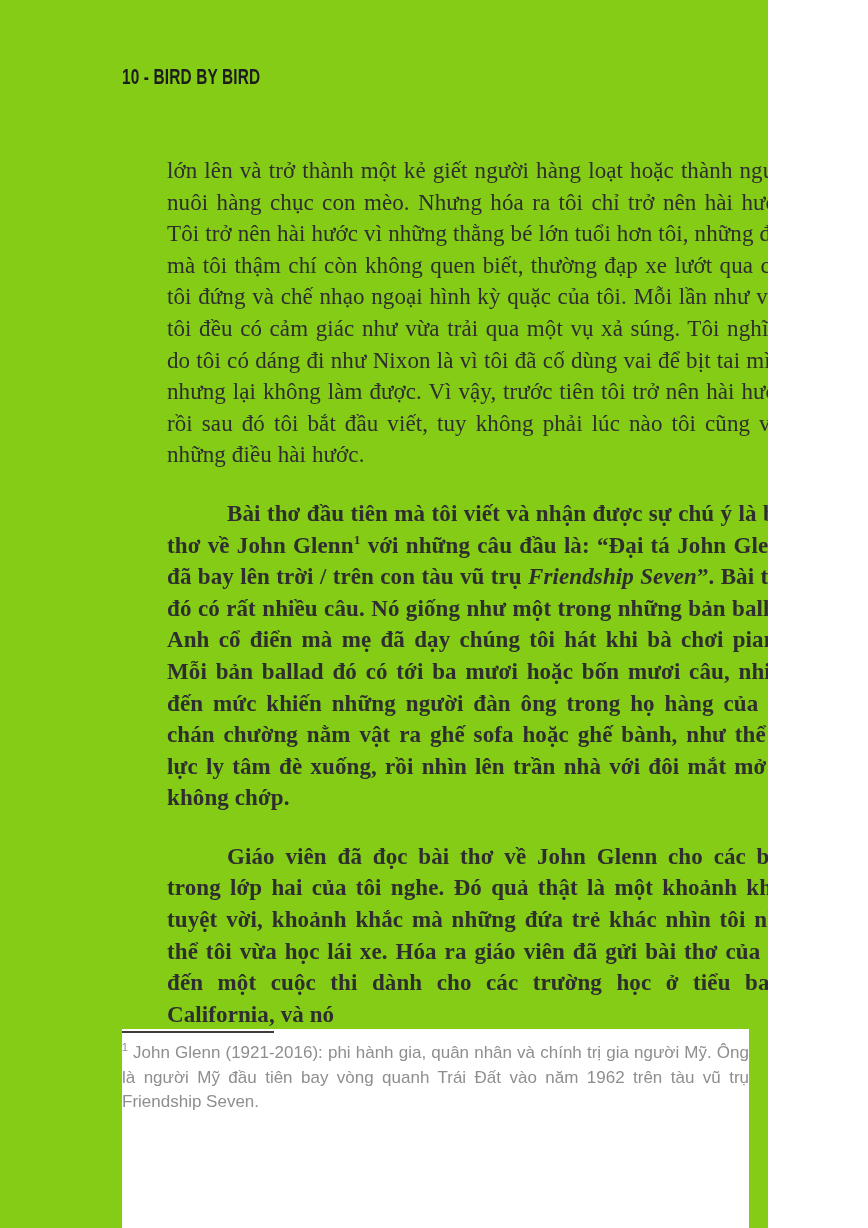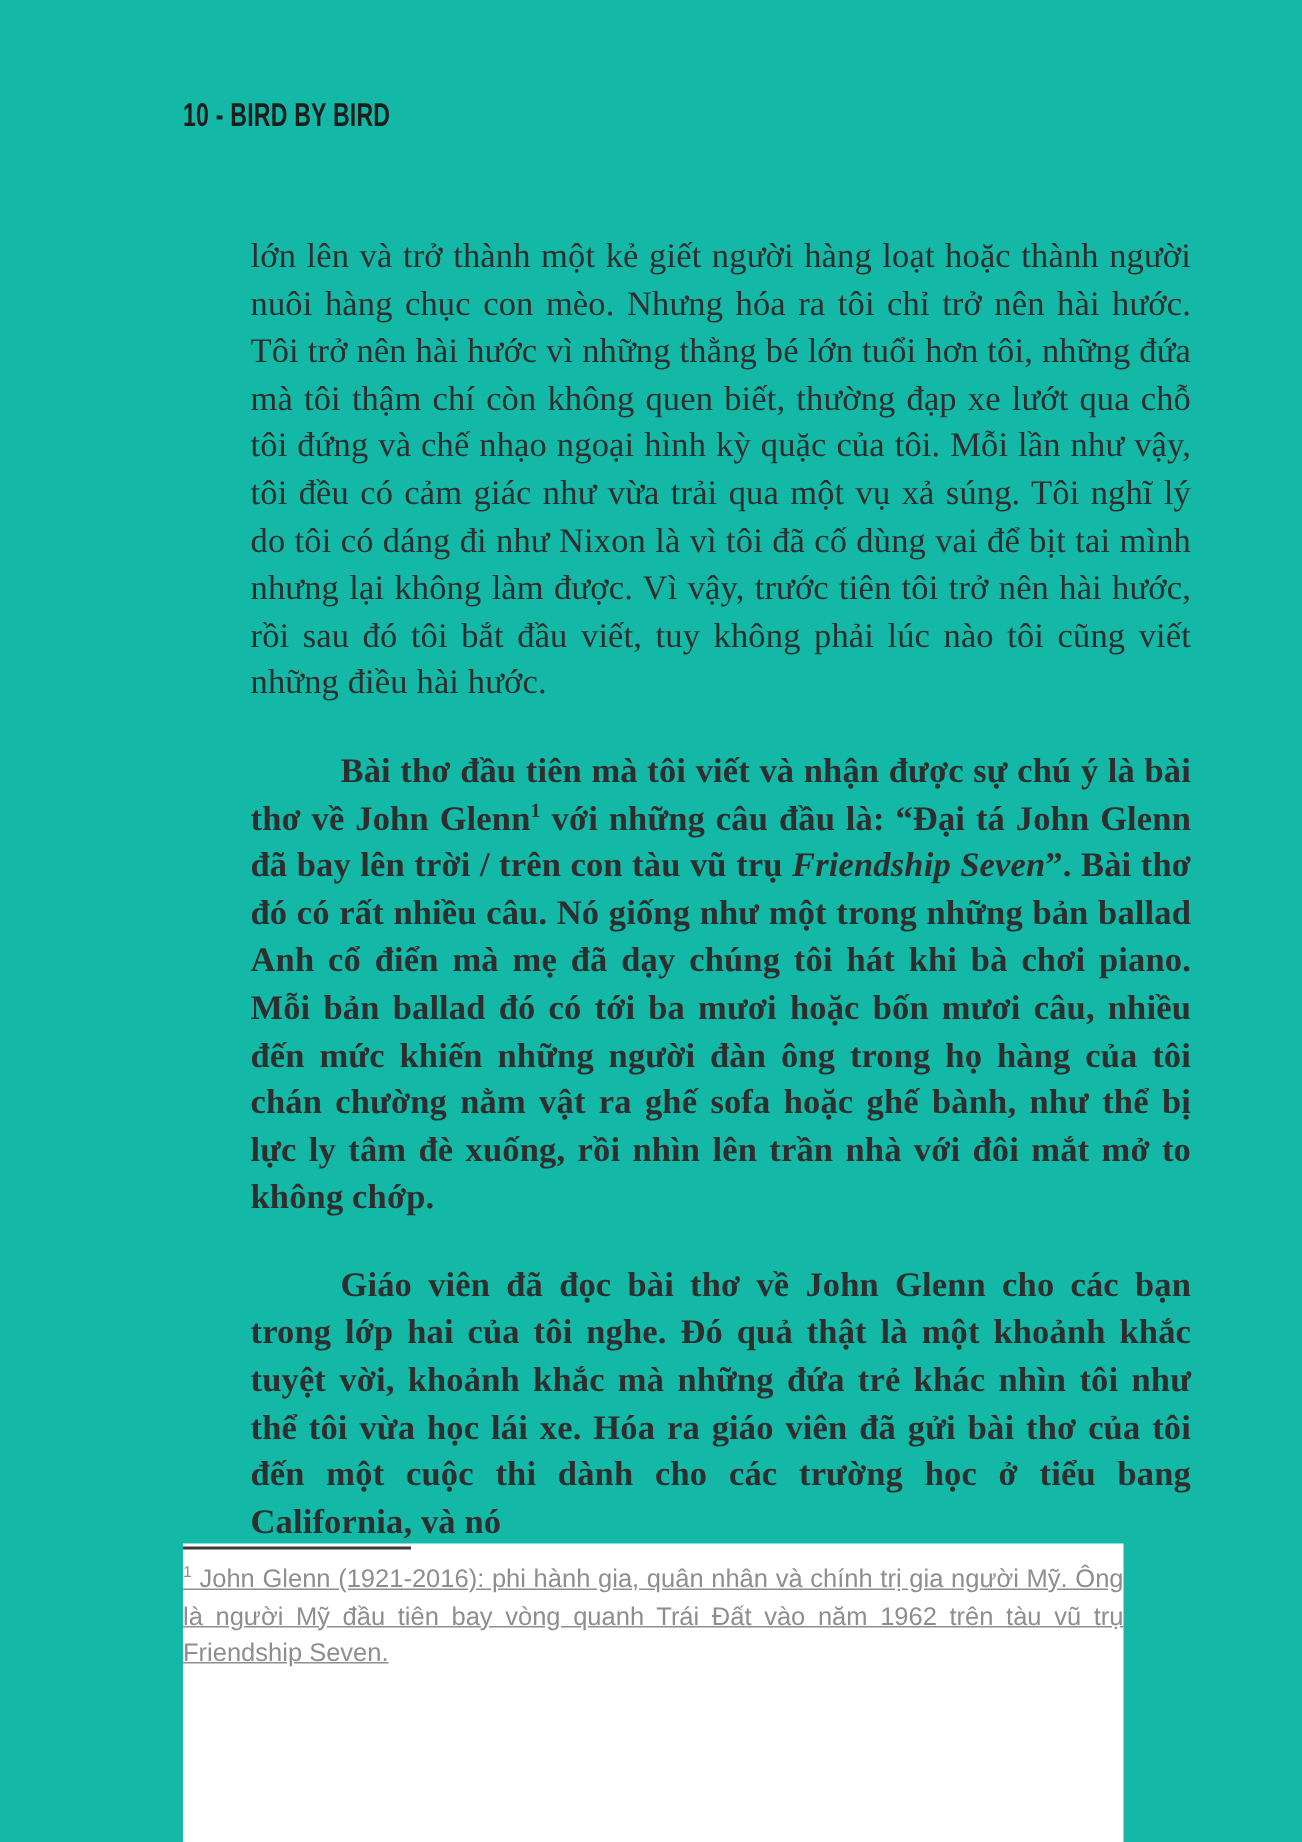"10 - BIRD BY BIRD" .page { background: #14b8a6 -> #84cc16; width: 868px -> 768px }
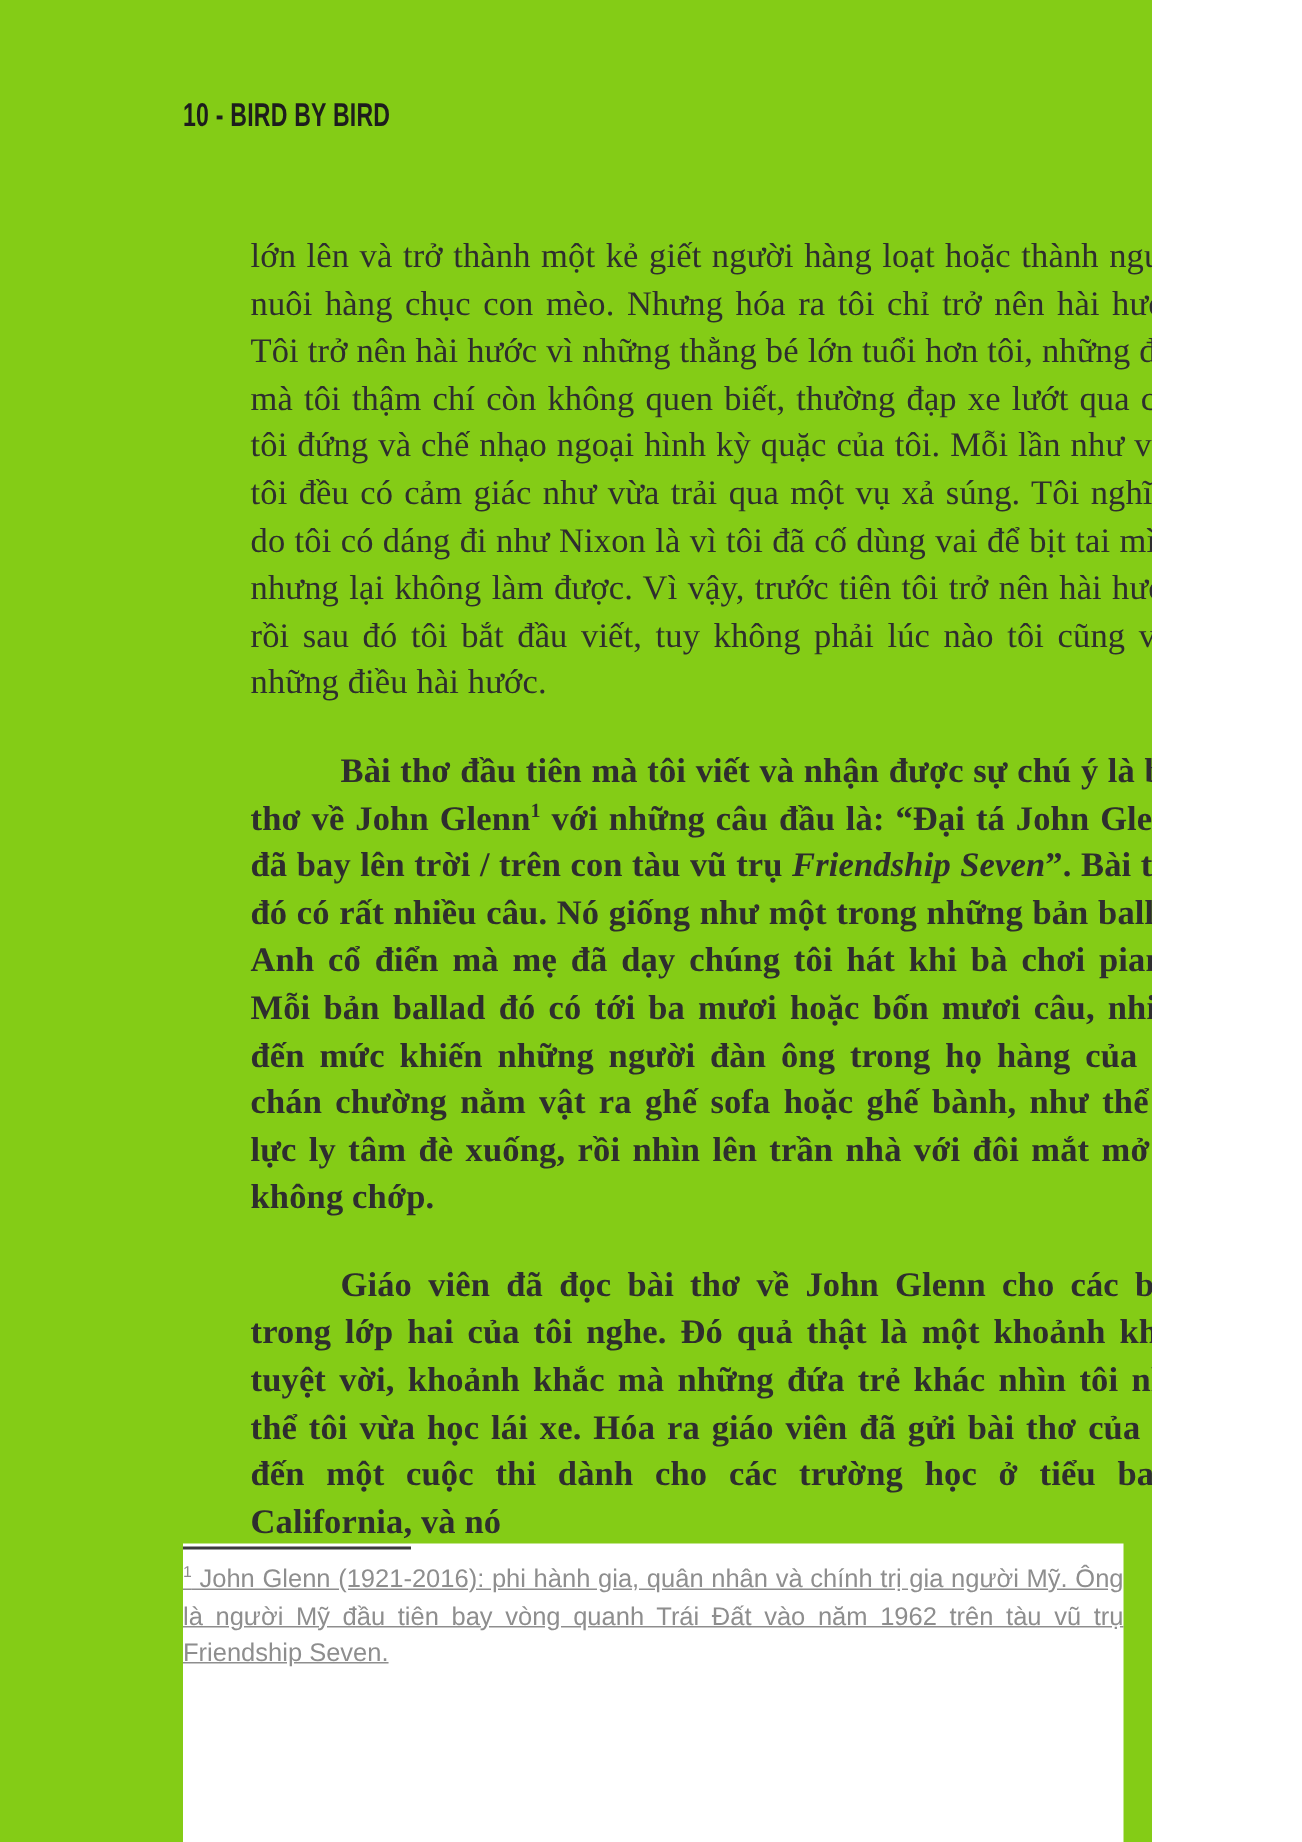"1 John Glenn (1921-2016): phi" .fn-text { text-decoration: underline -> none }
